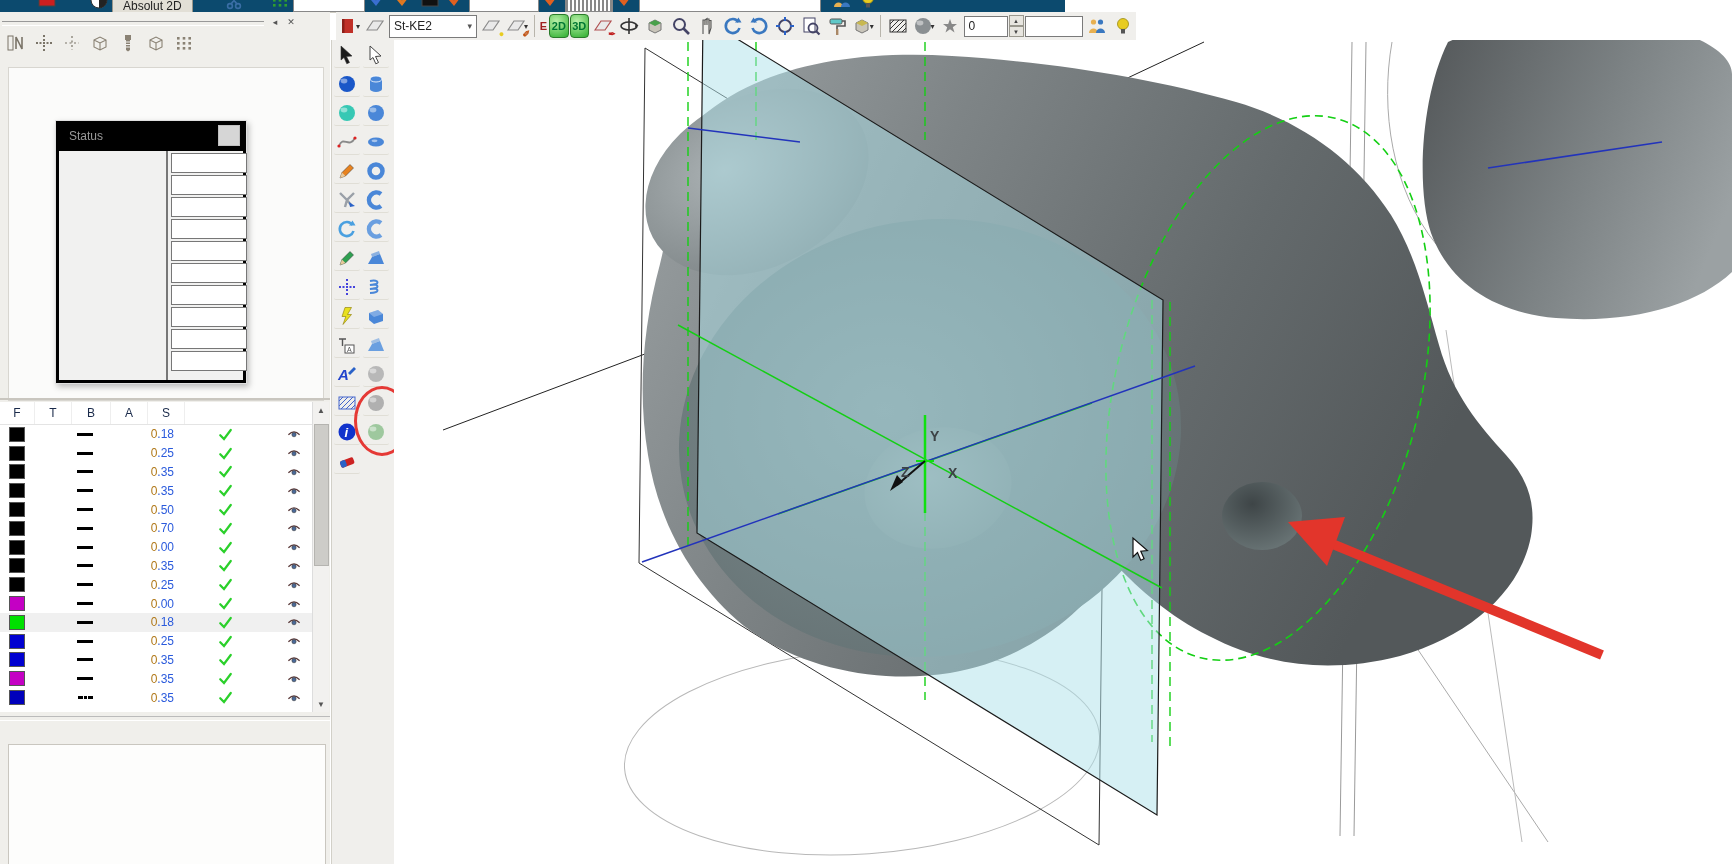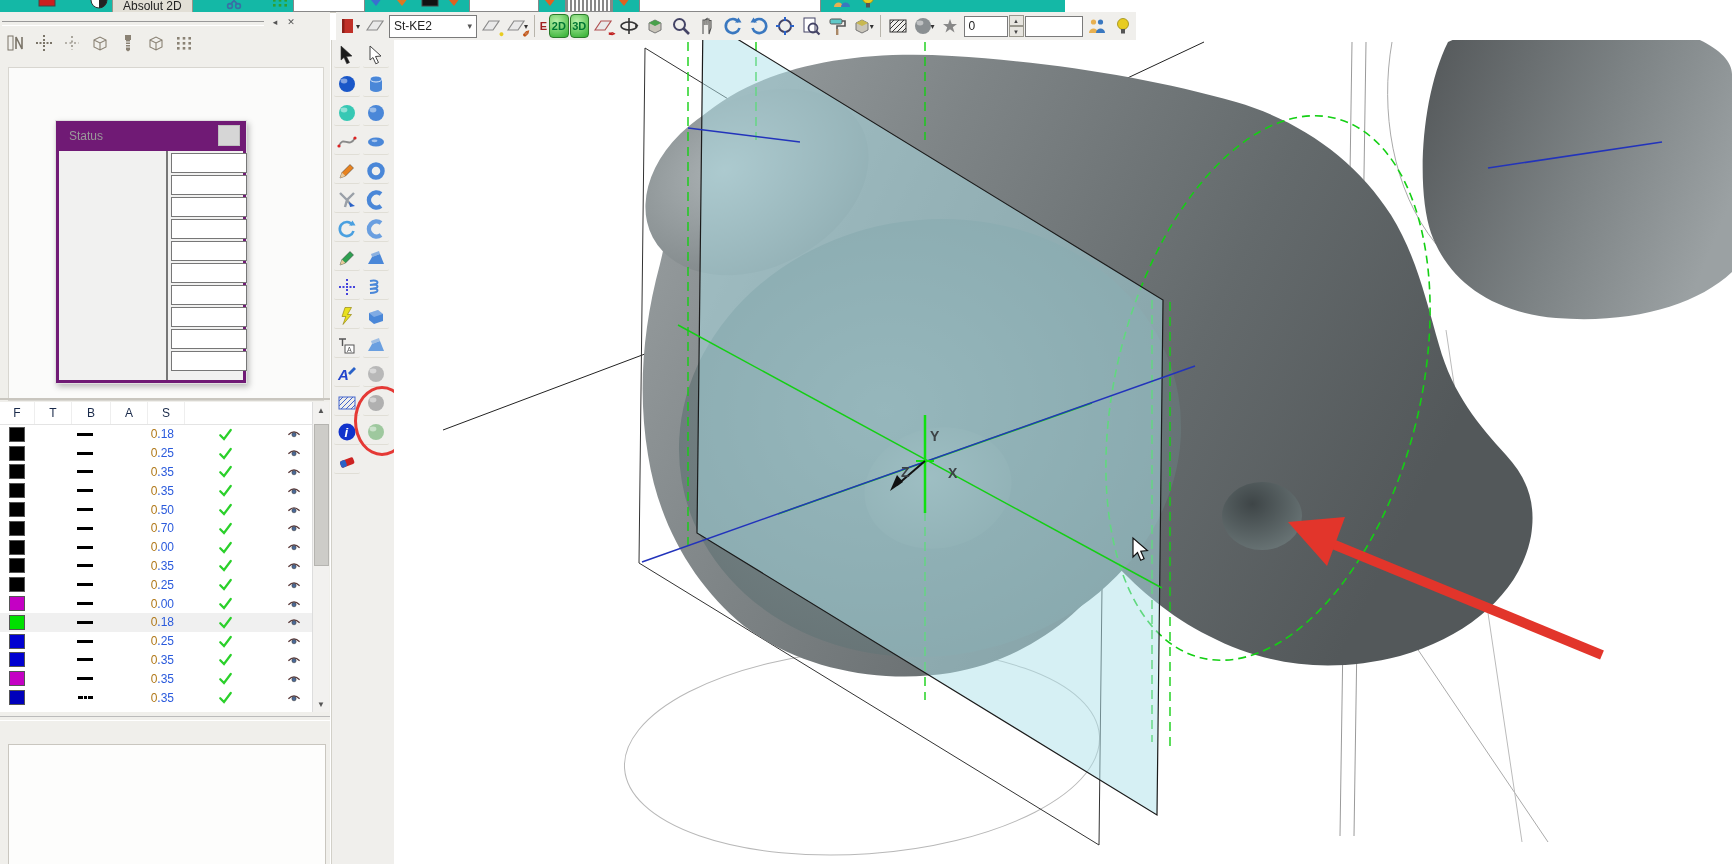"Absolut 2D" #row1 { background: #14b8a6 -> #0c4a6e }
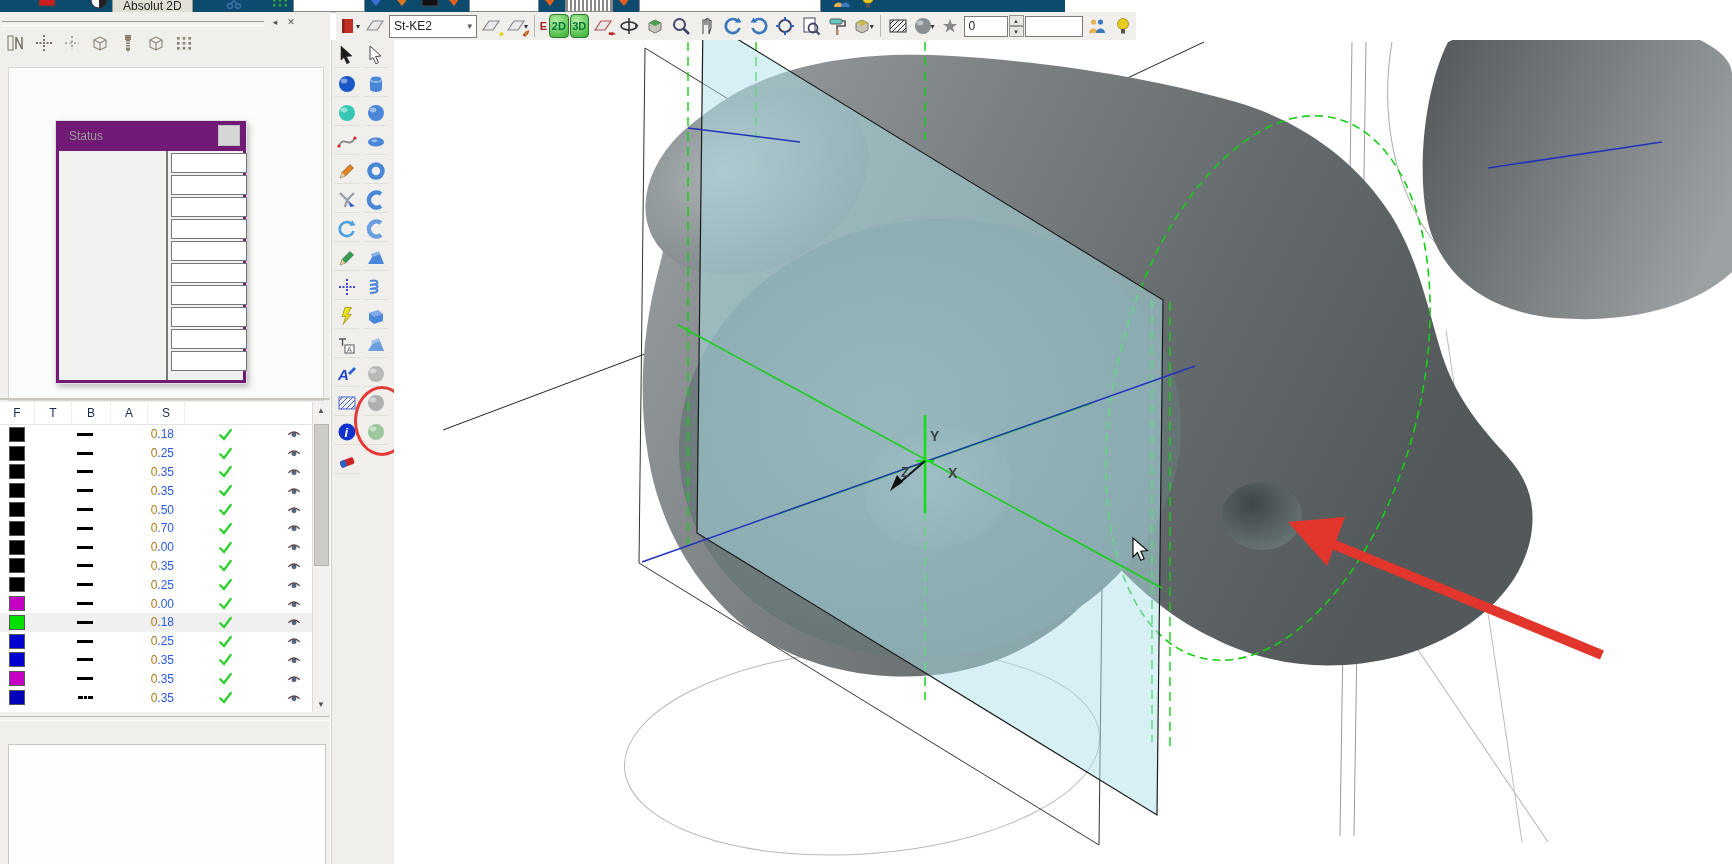"Status" #statusdlg { background: #701a75 -> #000000 }
